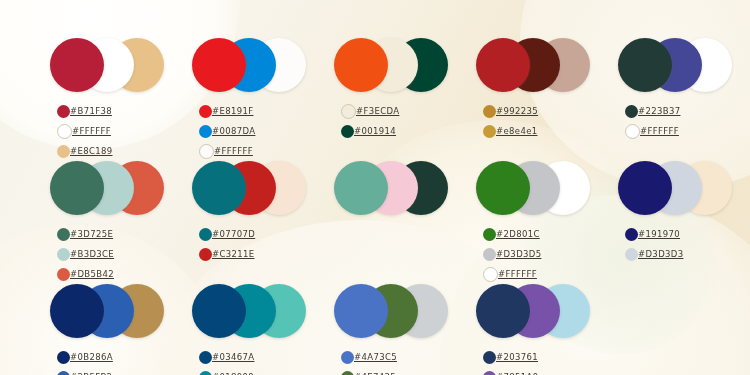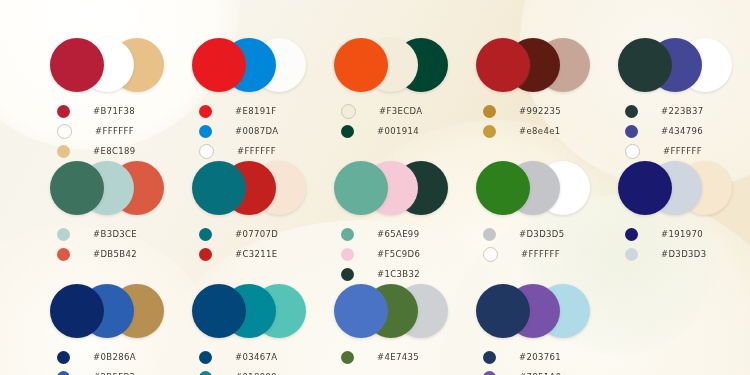"#B71F38" .hex { margin-left: 23px -> 0; text-decoration: none -> underline }
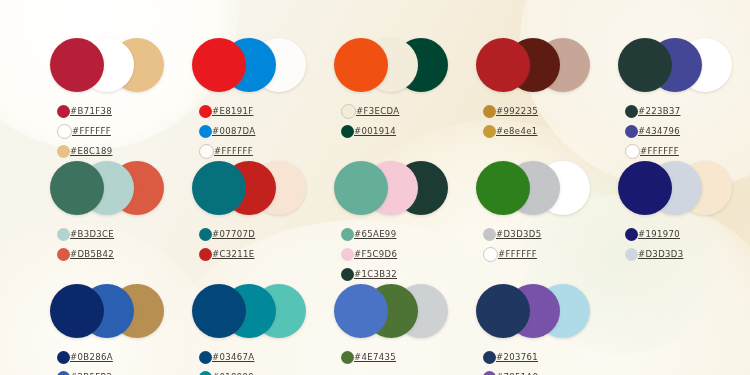"#434796" div.swatch-row { html: <div> <span></span> <span>#434796</span> </div> -> none }
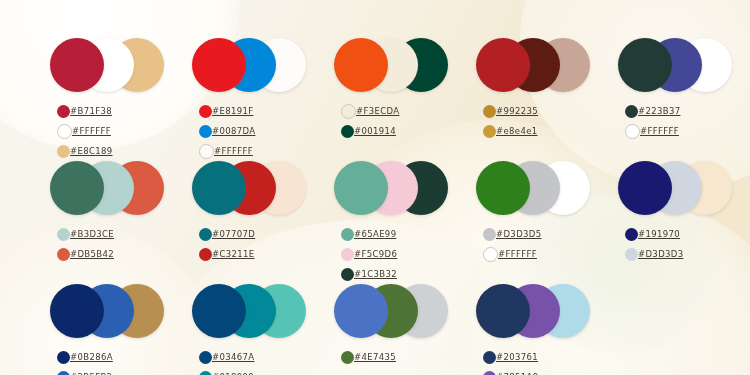"#3D725E" div.swatch-row { html: none -> <div> <span></span> <span>#3D725E</span> </div> }
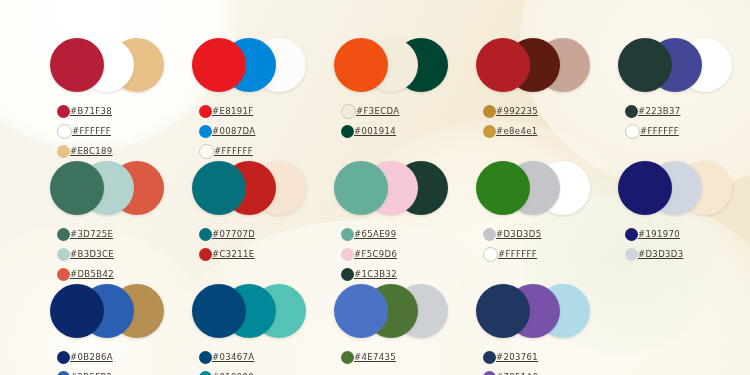"#65AE99" div.swatches { html: <div> <div> <span></span> <span>#65AE99</span> </div> <div> <span></span> <span>#F5C9D6</span> </div> <div> <span></span> <span>#1C3B32</span> </div> </div> -> none }
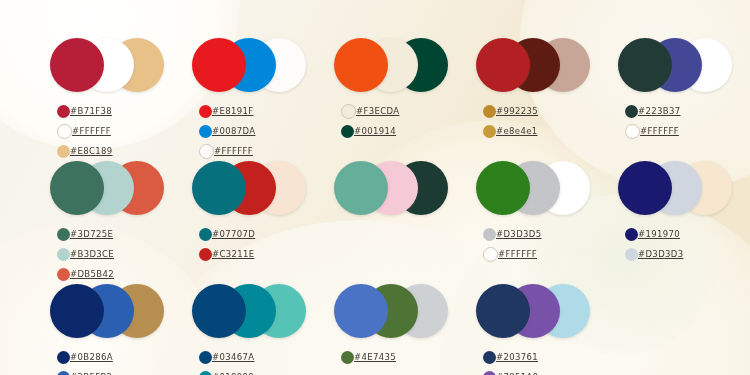"#2D801C" div.swatch-row { html: none -> <div> <span></span> <span>#2D801C</span> </div> }
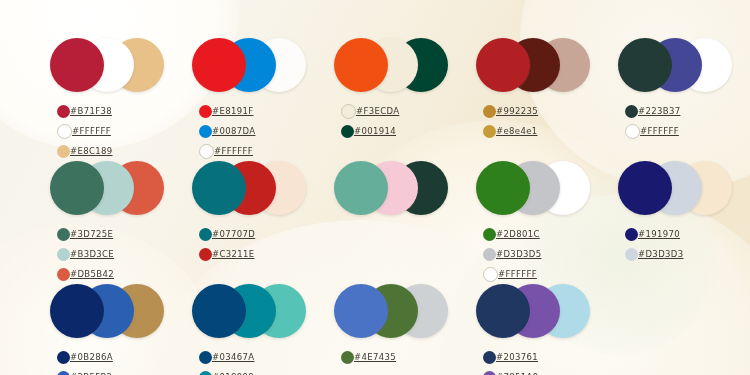"#4A73C5" div.swatch-row { html: none -> <div> <span></span> <span>#4A73C5</span> </div> }
